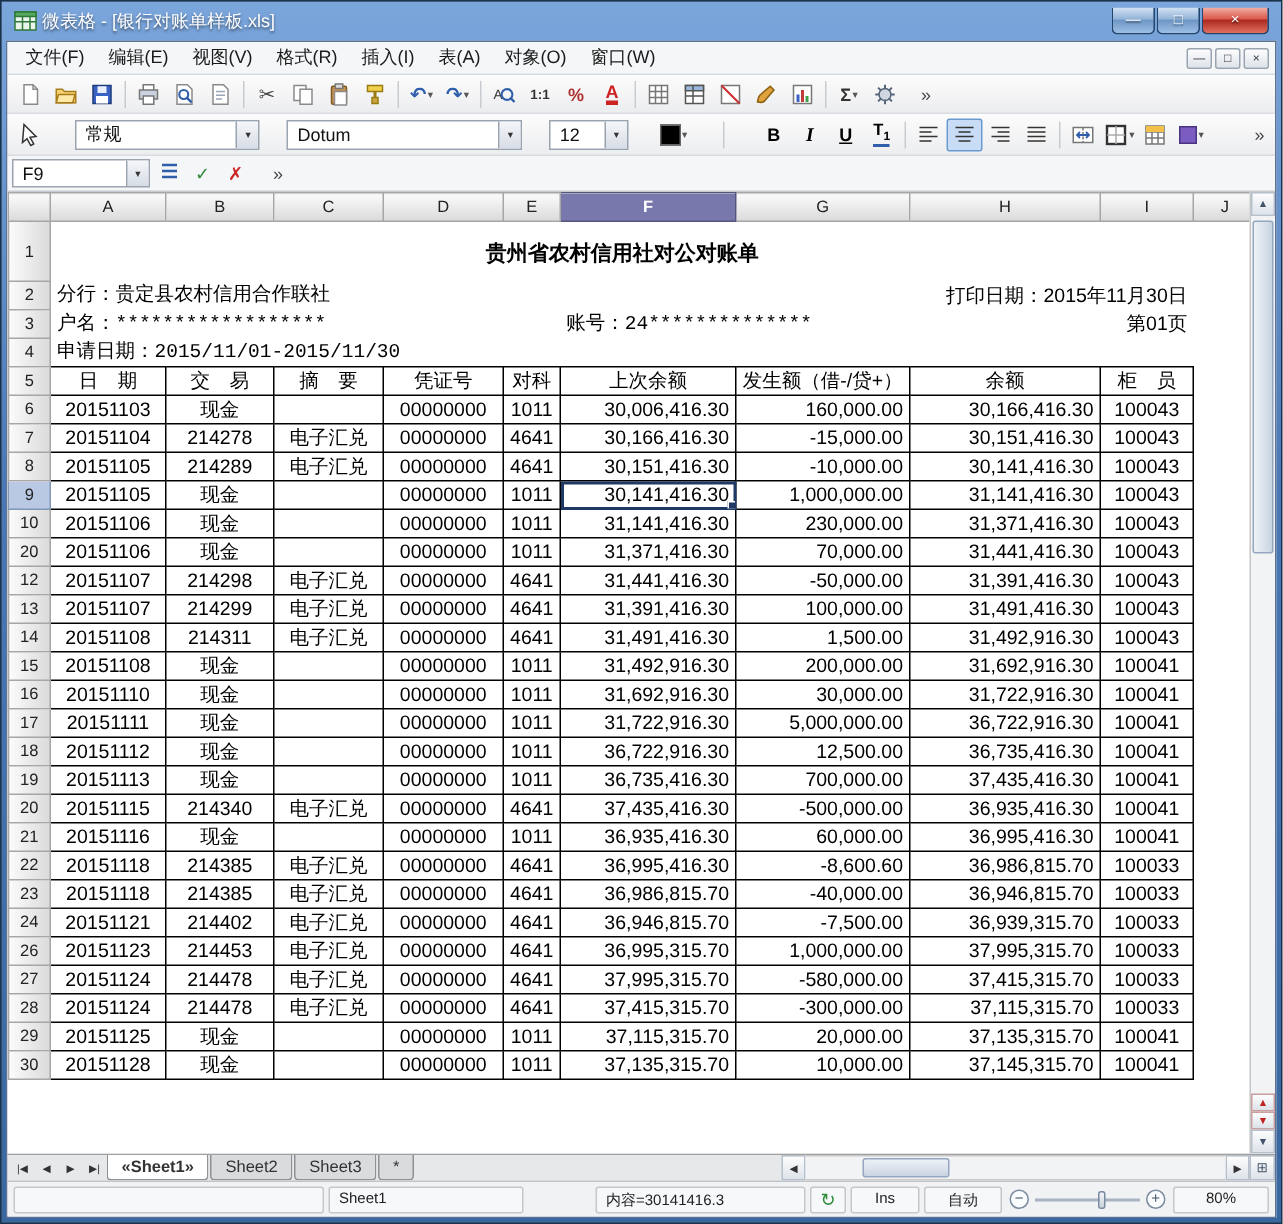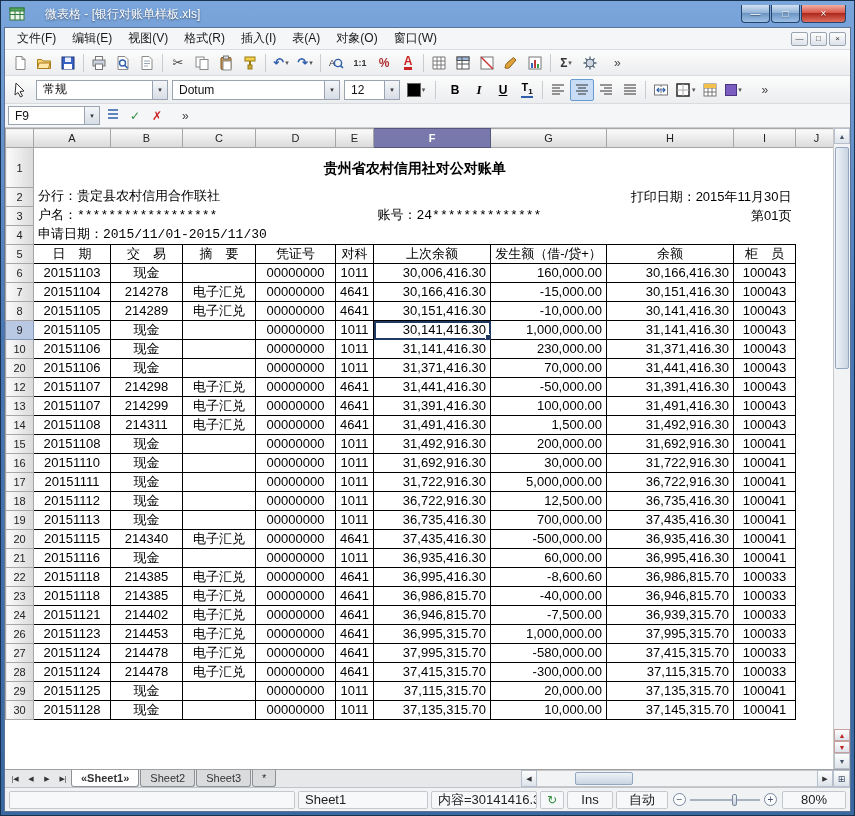"微表格 - [银行对账单样板.xls]" .titlebar { gap: 20px -> 3px }
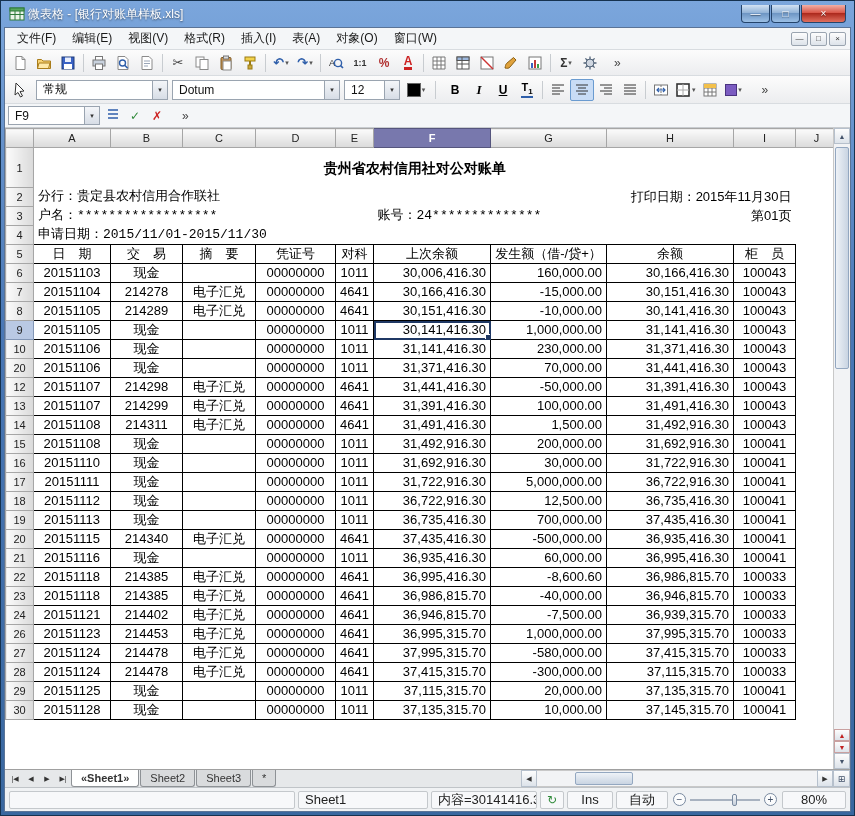"常规" .formatbar { gap: 4px -> 18px }
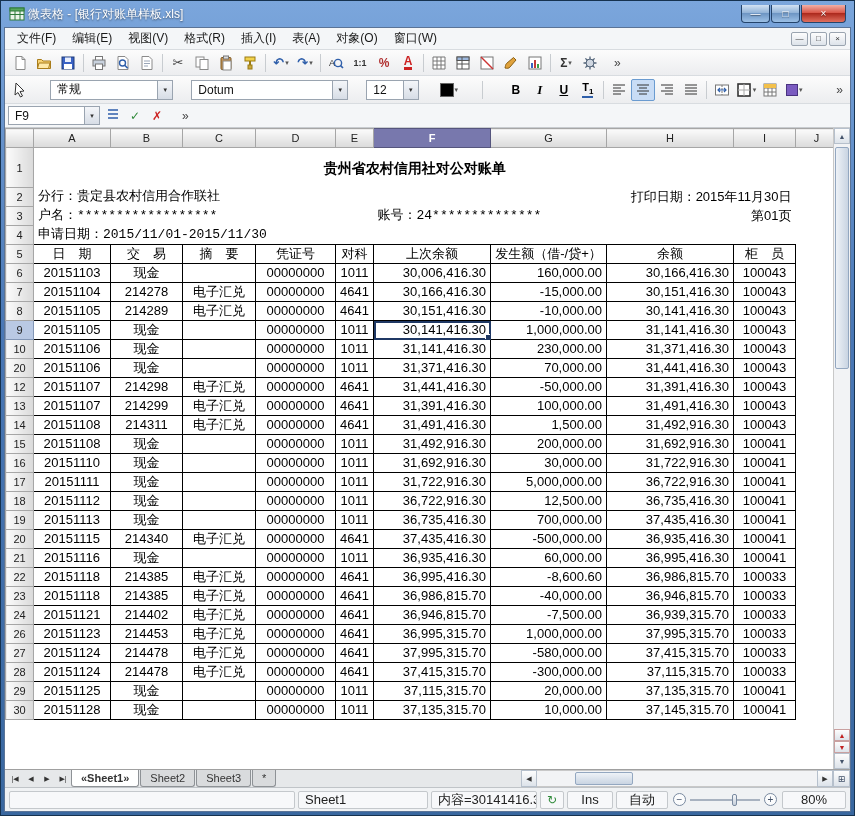"Sheet1" .panel { font-size: 13px -> 10px }
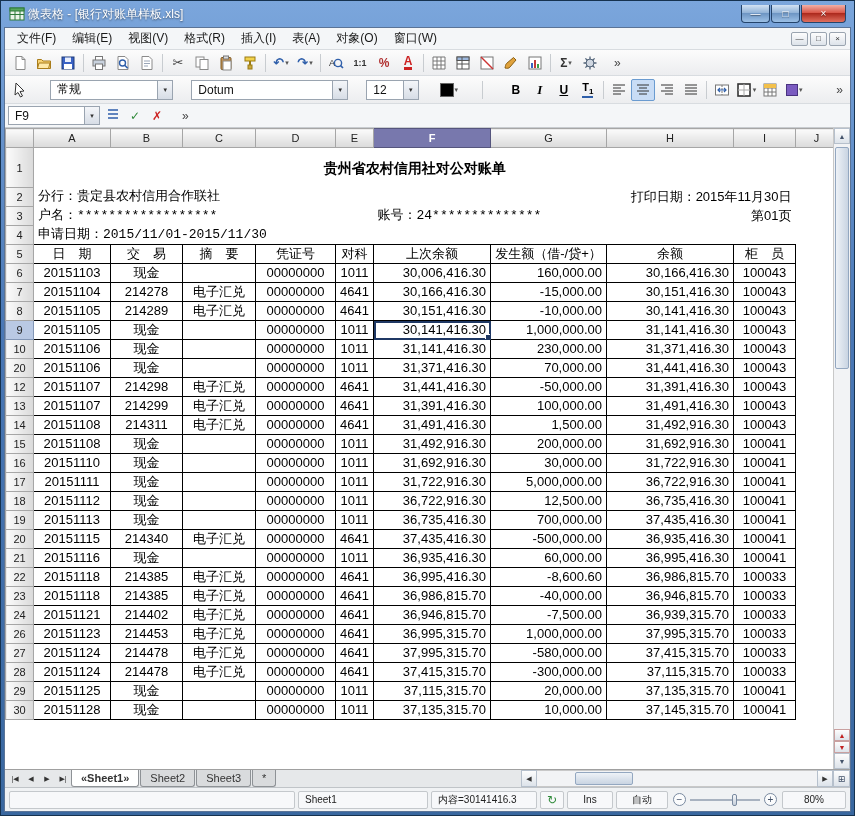"内容=30141416.3" .p-content { margin-left: none -> 45px; width: 106px -> 140px }
